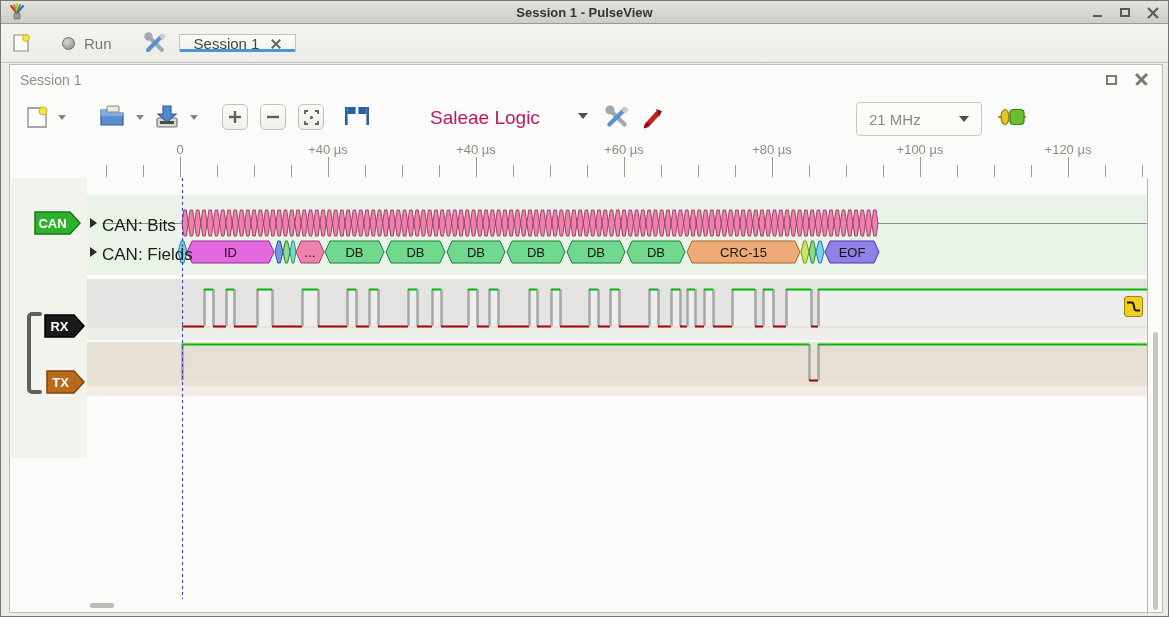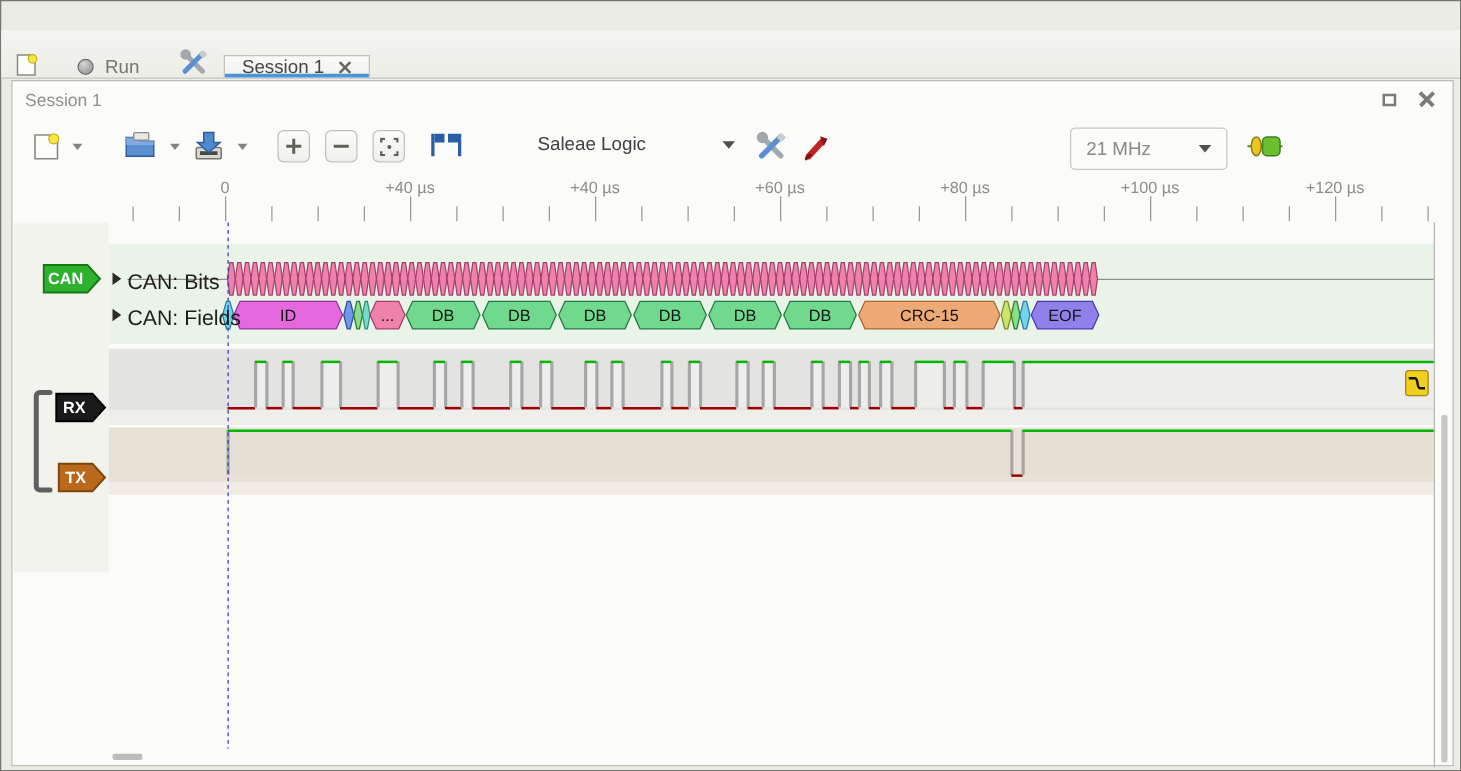"Session 1 - PulseView" div.titlebar { html: none -> <div> <svg> <g> <line></line> <line></line> <line></line> <line></line> <line></line> </g> <rect></rect> </svg> <div>Session 1 - PulseView</div> <div> <div> <span></span> </div> <div> <span></span> </div> <div> <span></span> </div> </div> </div> }
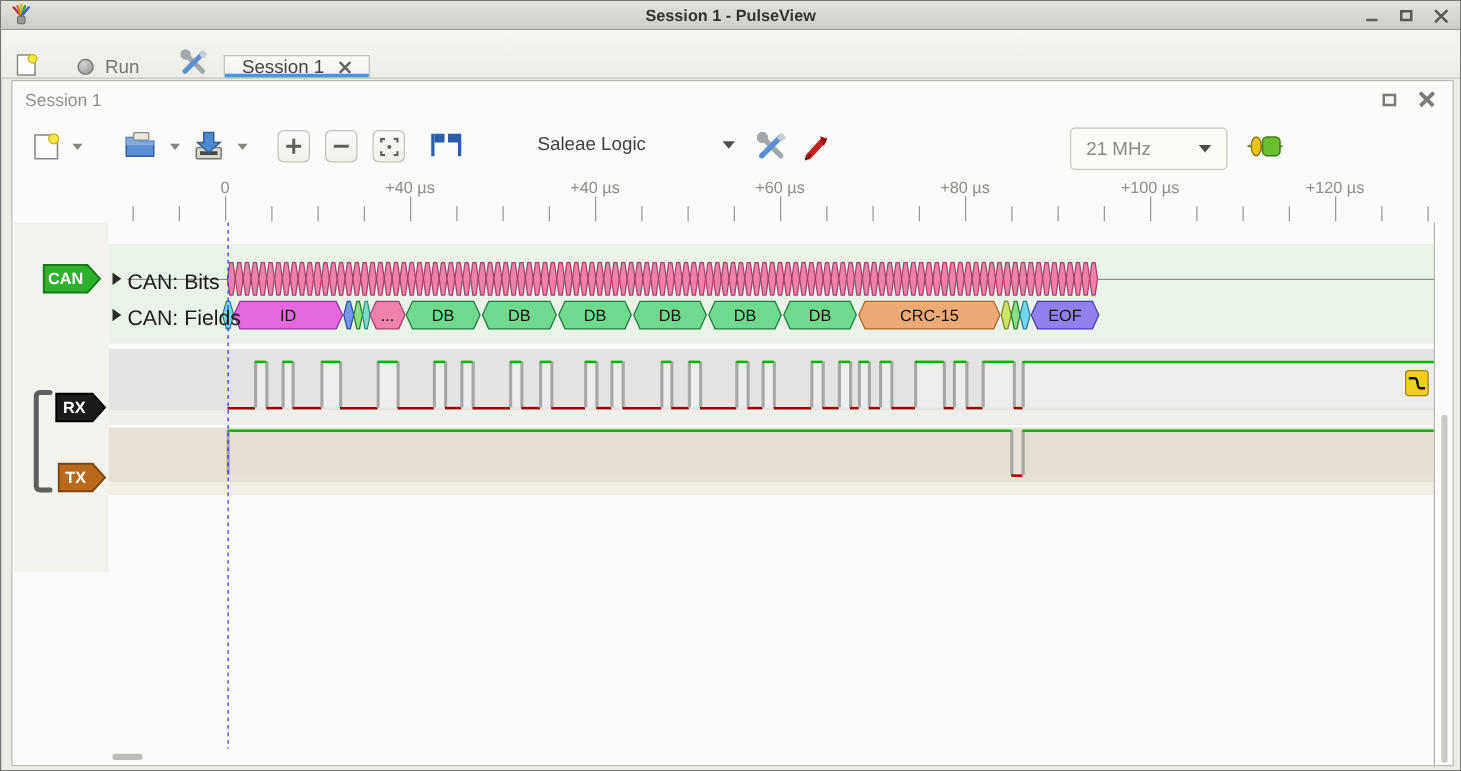"Run" .main-toolbar { align-items: flex-end -> center }
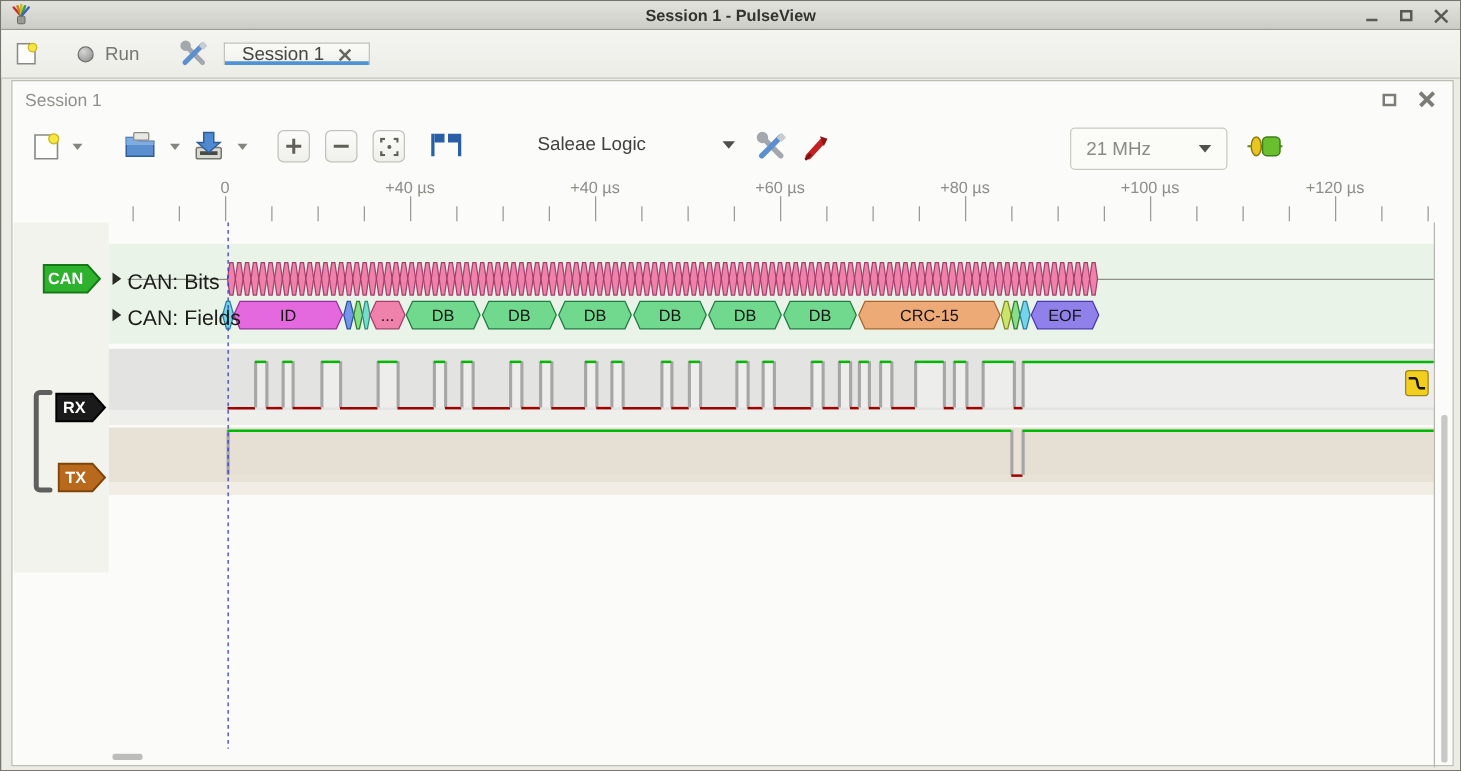"Saleae Logic" .device-label { color: #404040 -> #be185d; font-size: 15px -> 19px }
